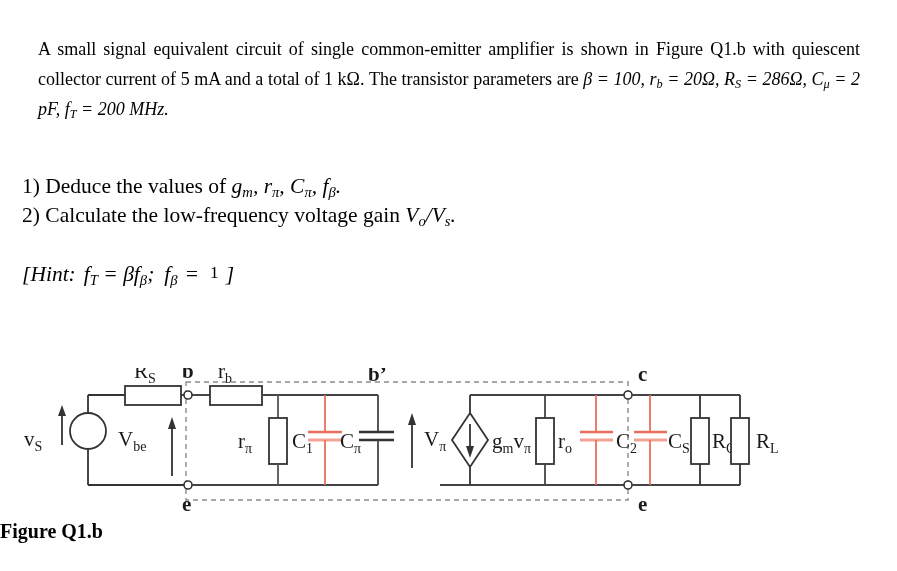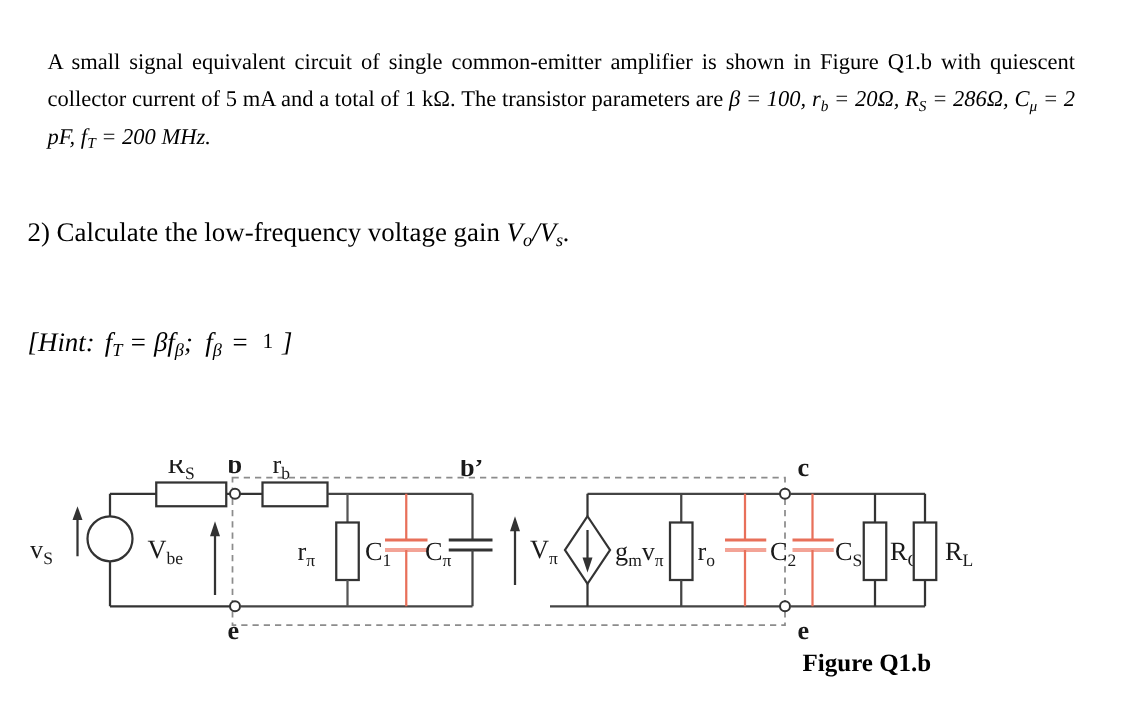"1) Deduce the values of" p.q-line { html: none -> <p> <span>1)</span> <span>Deduce the values of</span> <span> <span>g</span><sub>m</sub>, <span>r</span><sub>π</sub>, <span>C</span><sub>π</sub>, <span>f</span><sub>β</sub>. </span> </p> }
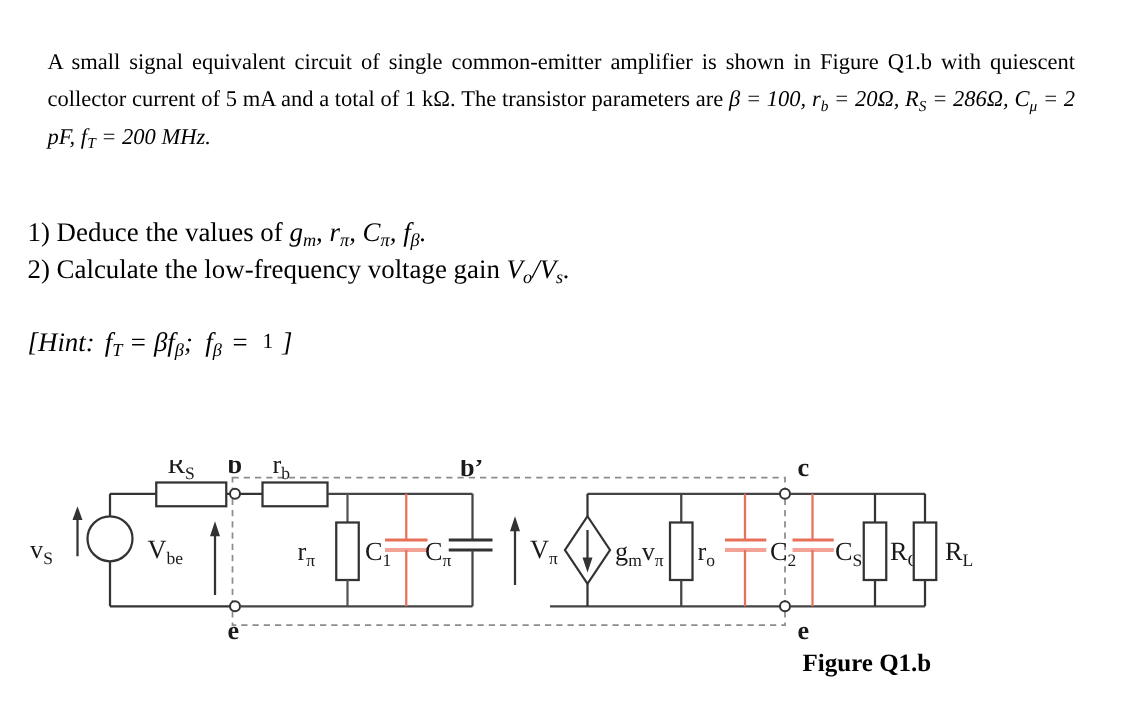"Figure Q1.b" #figure-caption { text-align: right -> left }
